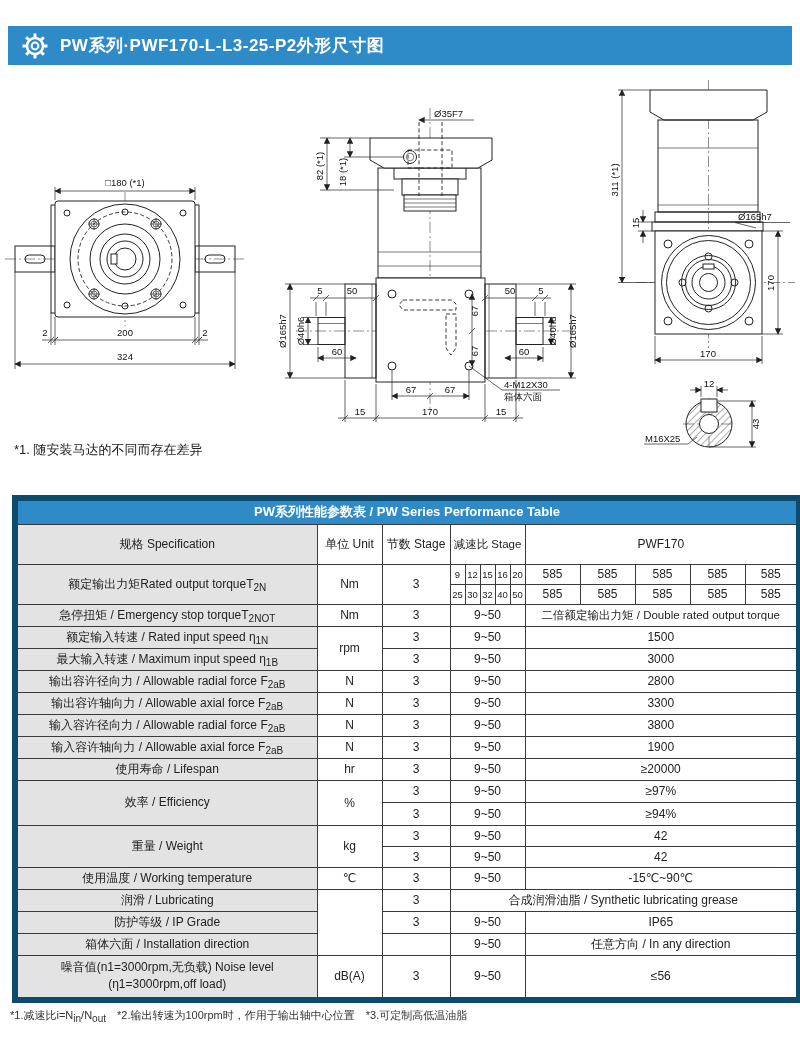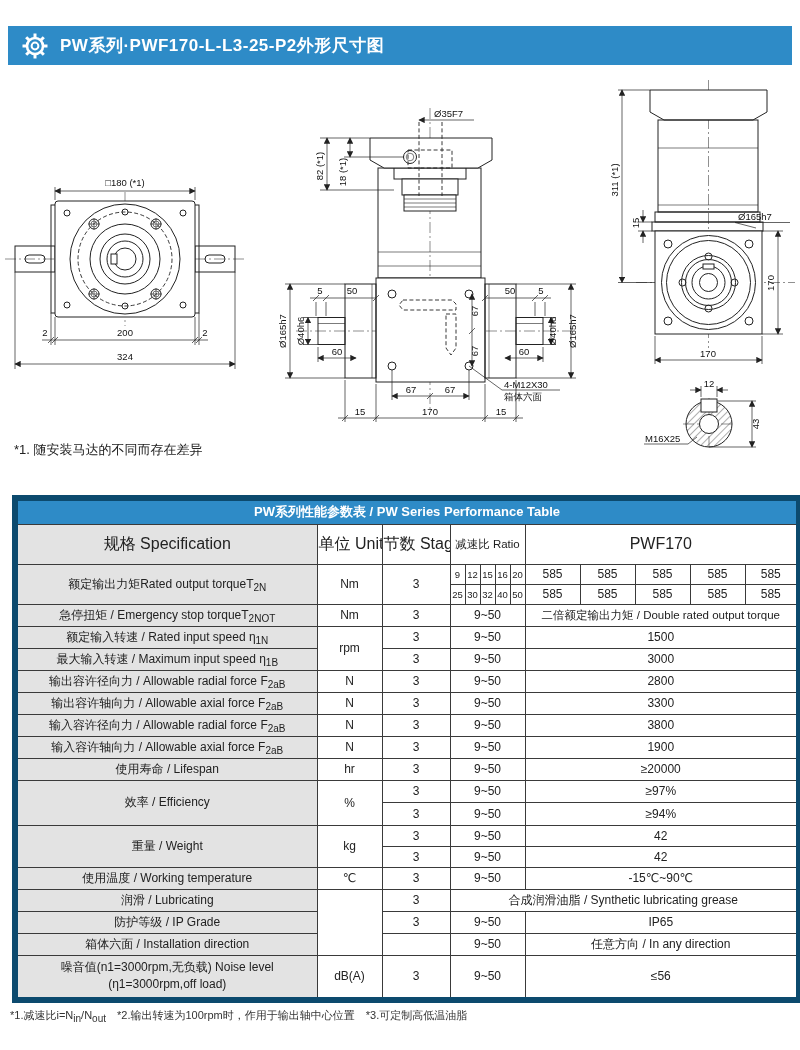"规格 Specification" .hd12 { font-size: 16px -> 12px }
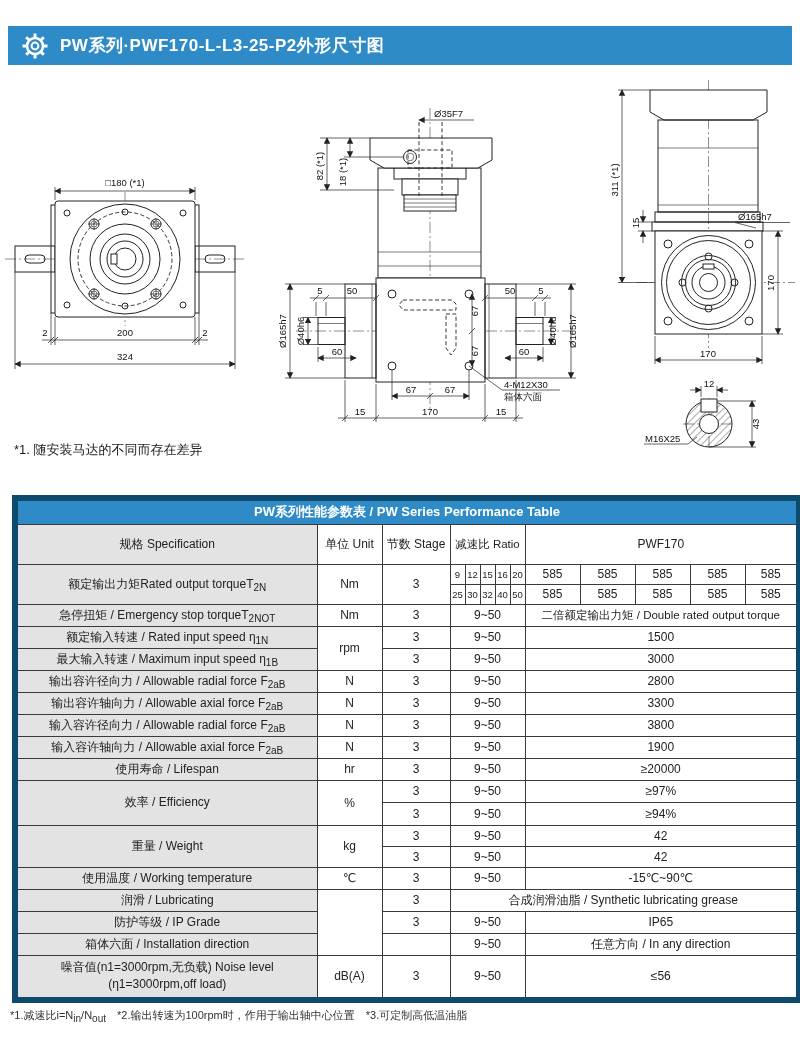"减速比 Ratio" td.hd12 { text: Ratio -> Stage }
